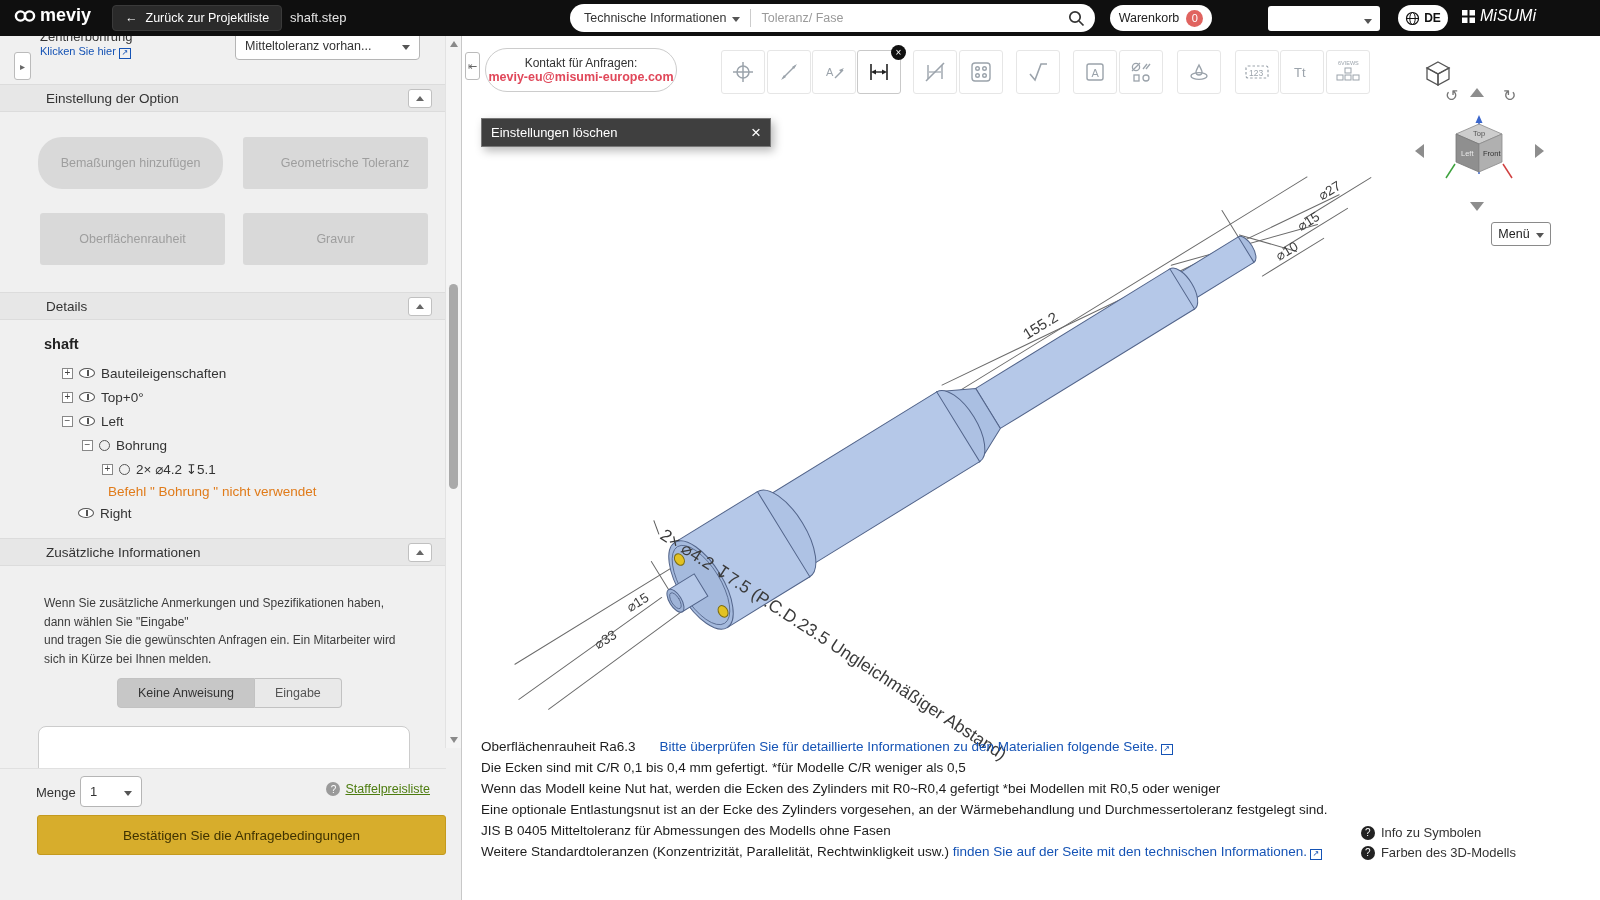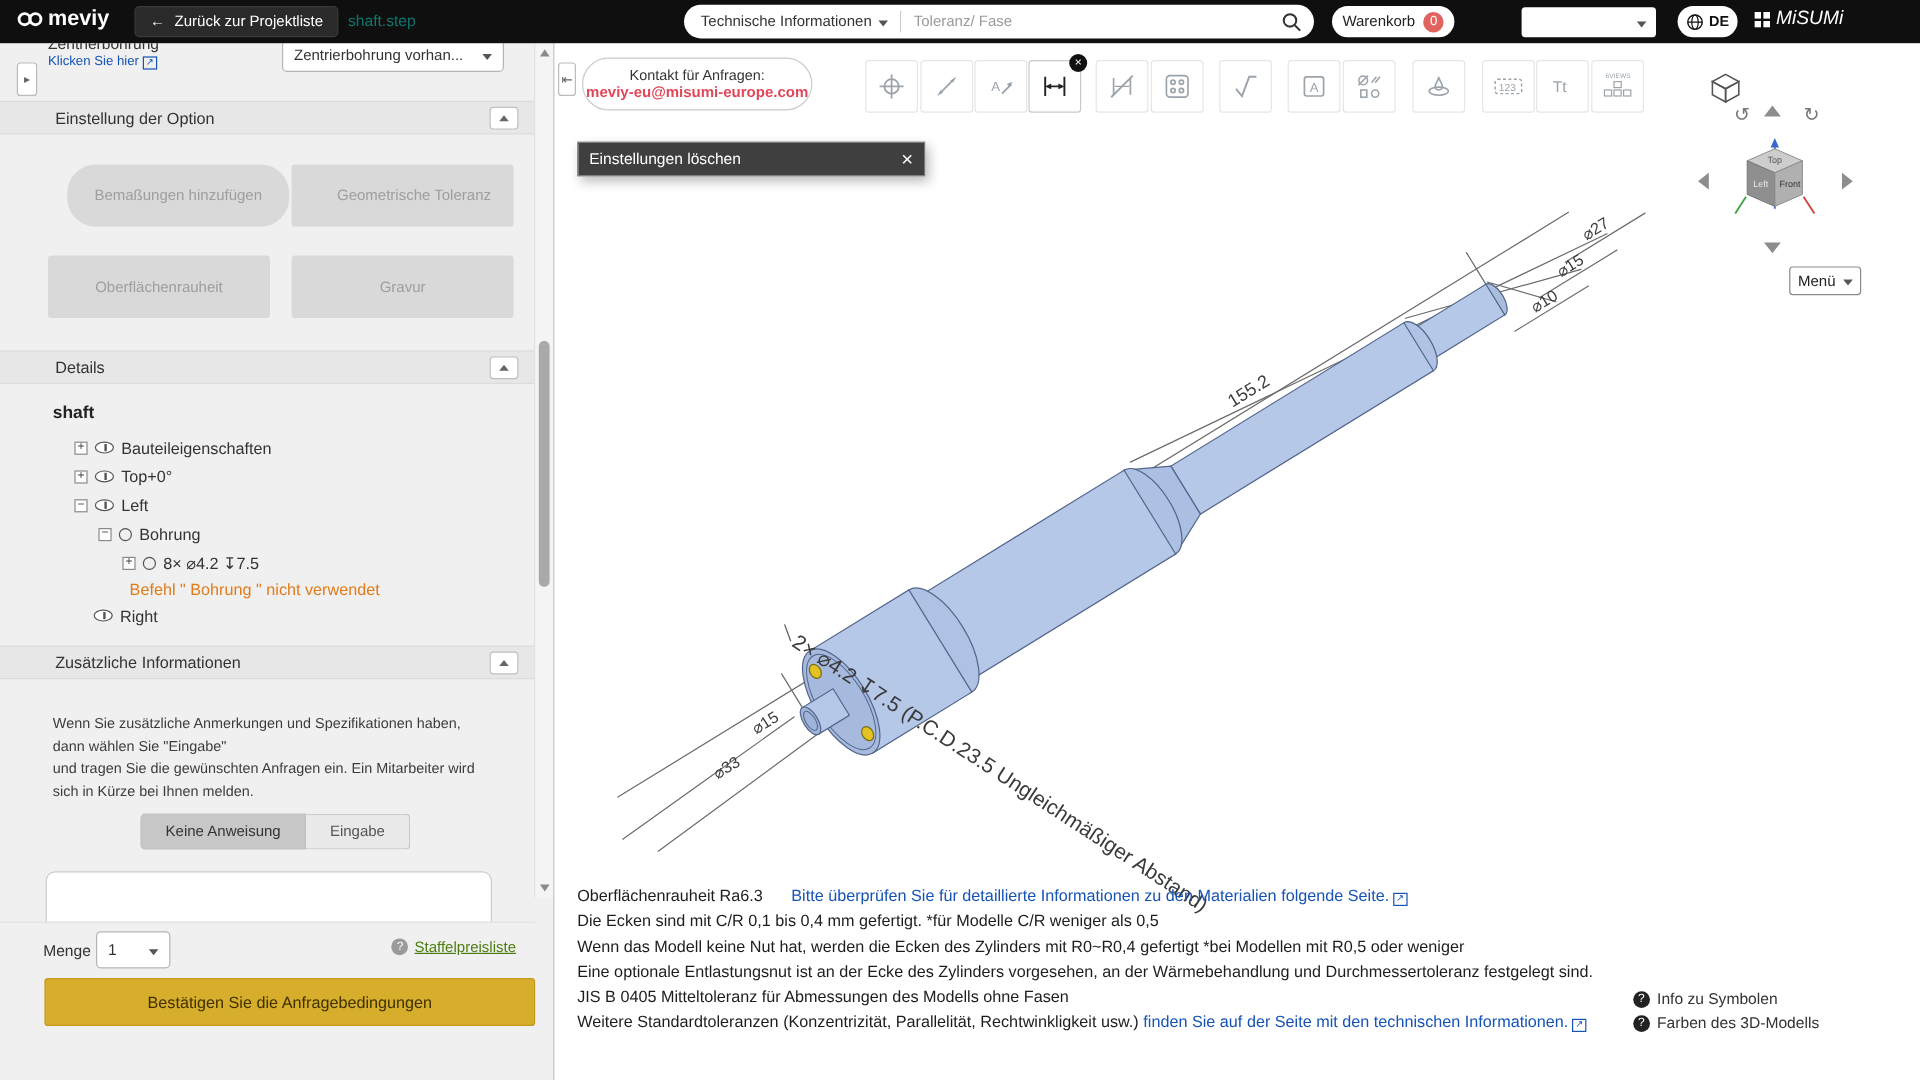"shaft.step" .file-title { color: #0f766e -> #e5e5e5 }
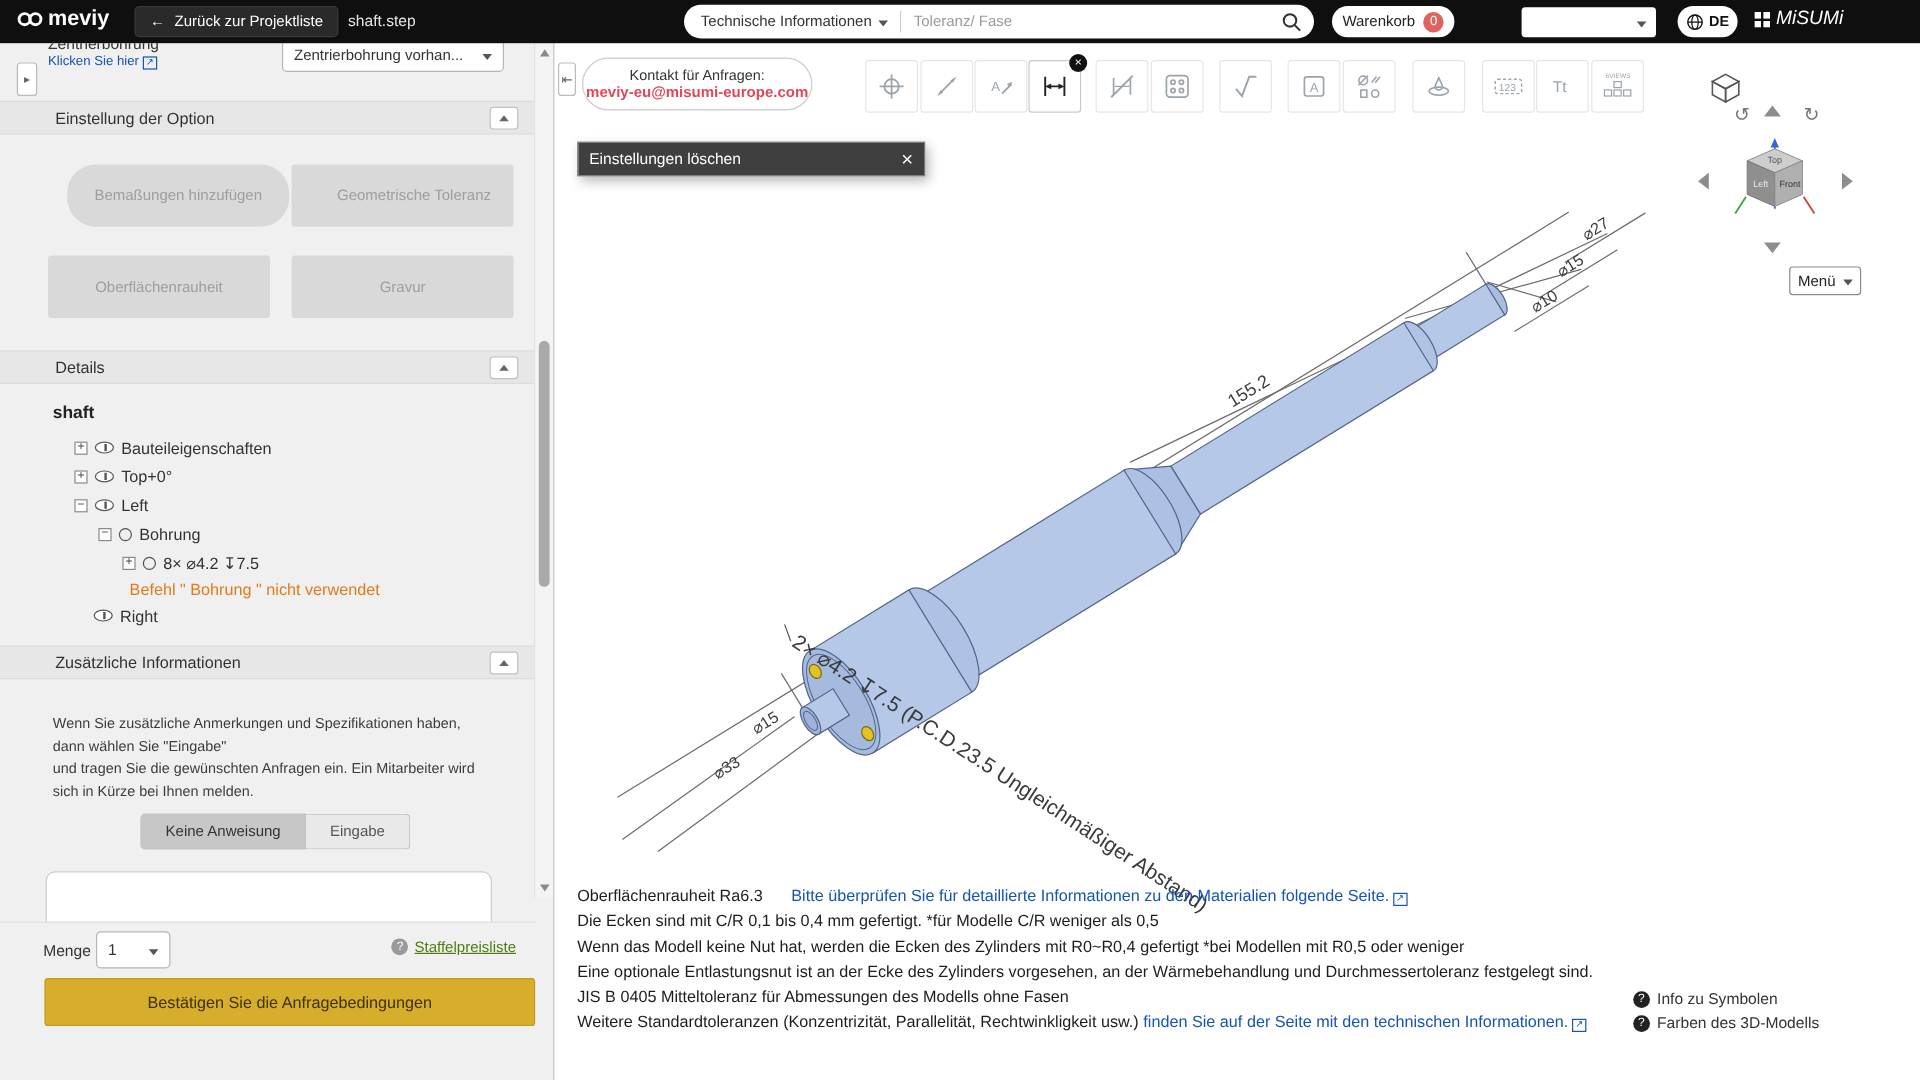"Zentrierbohrung vorhan..." span { text: Zentrierbohrung -> Mitteltoleranz }
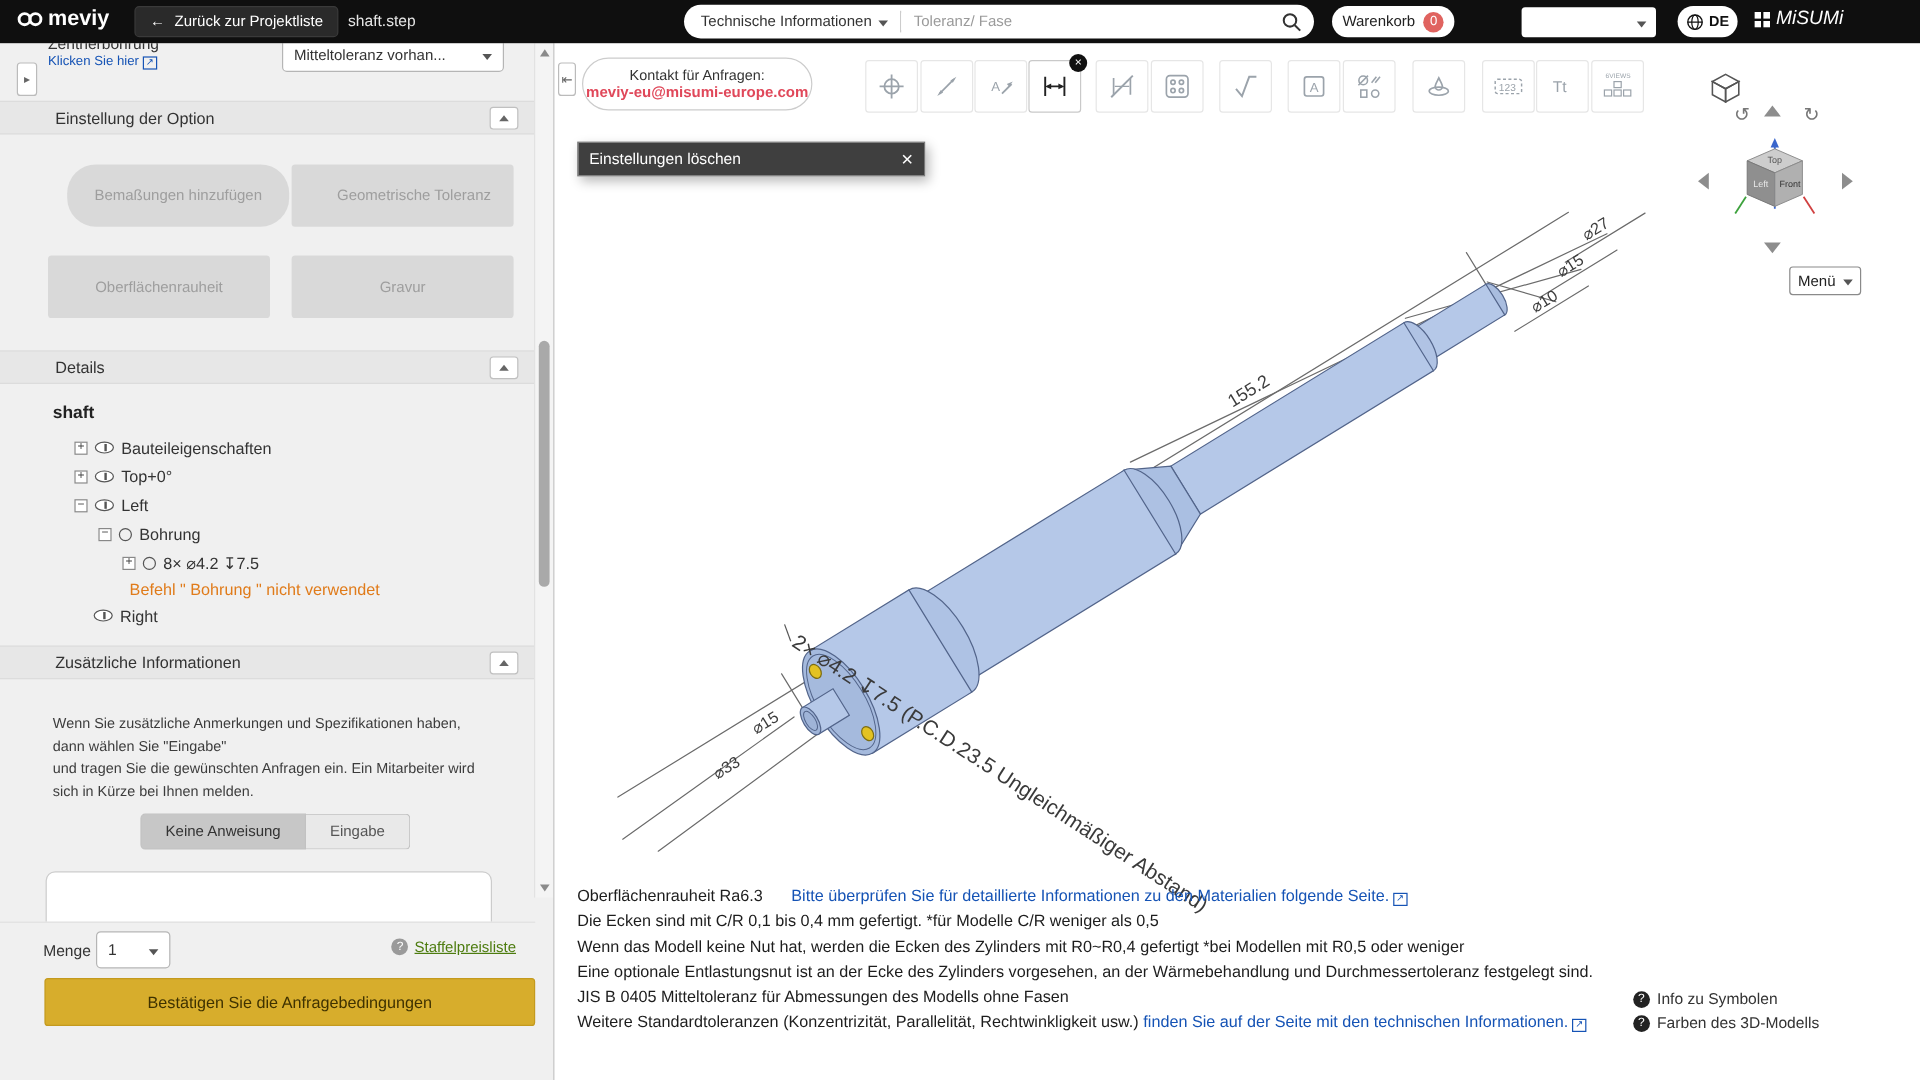"Bemaßungen hinzufügen" button.opt-btn { left: 56px -> 38px }
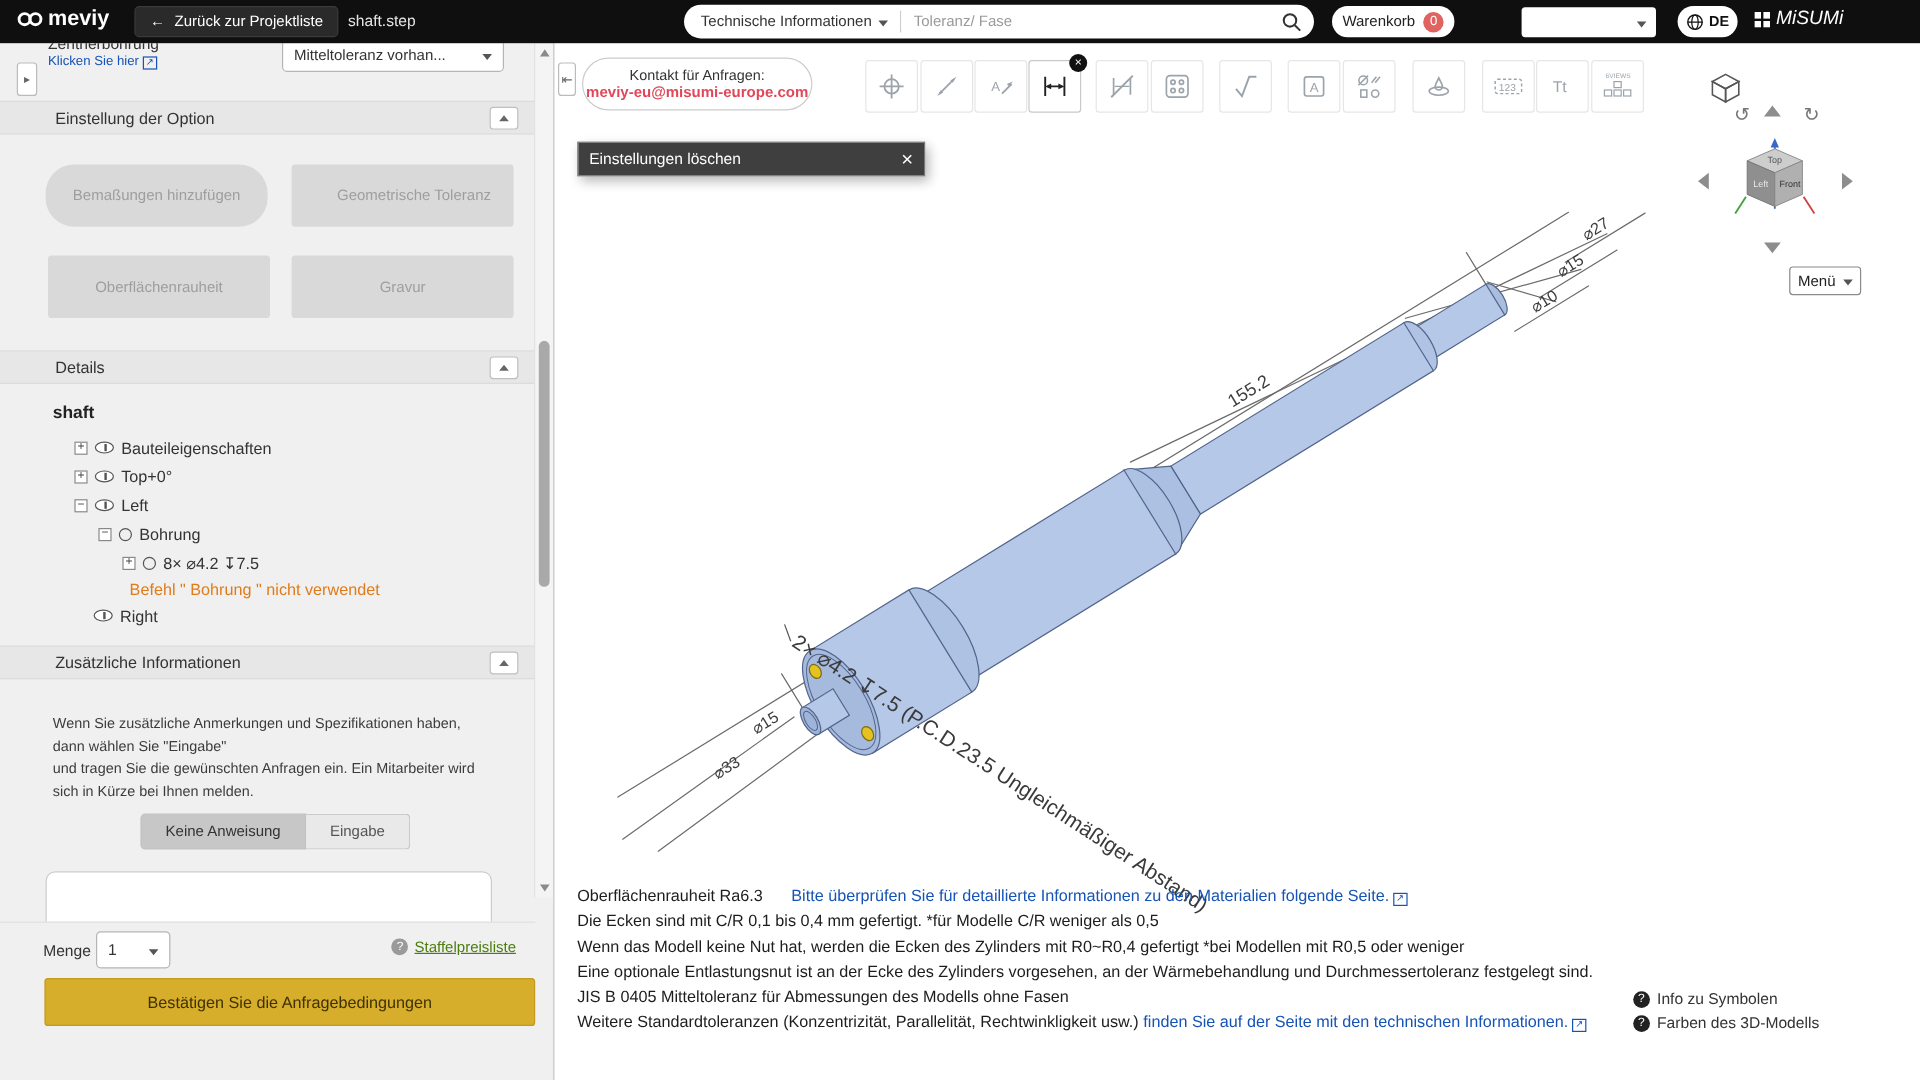"8× ⌀4.2 ↧7.5" span { text: 8× ⌀4.2 ↧7.5 -> 2× ⌀4.2 ↧5.1 }
